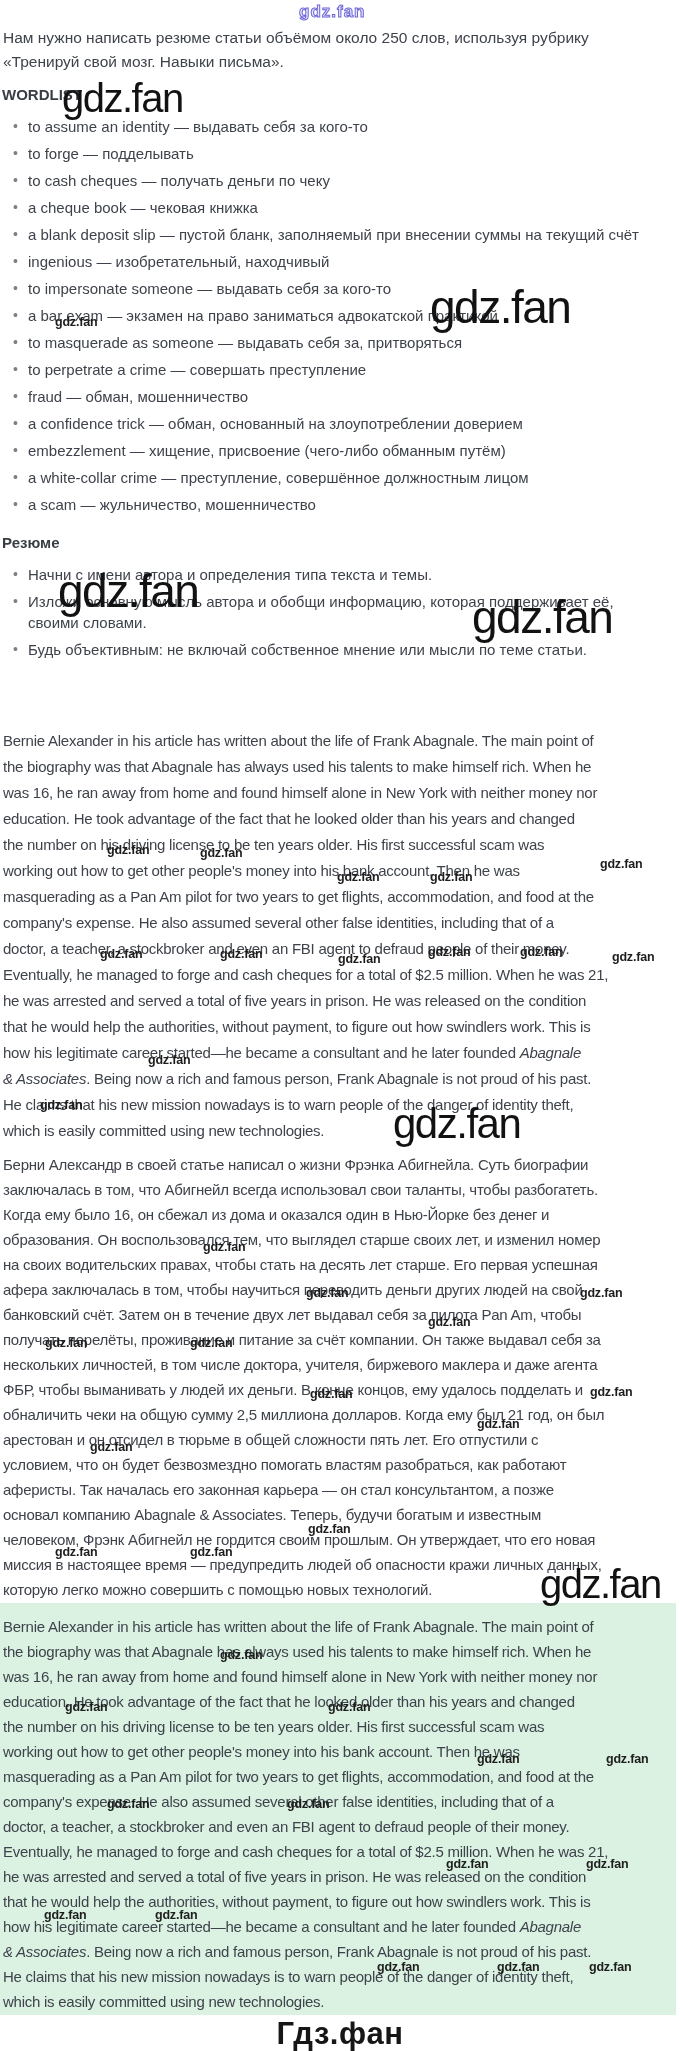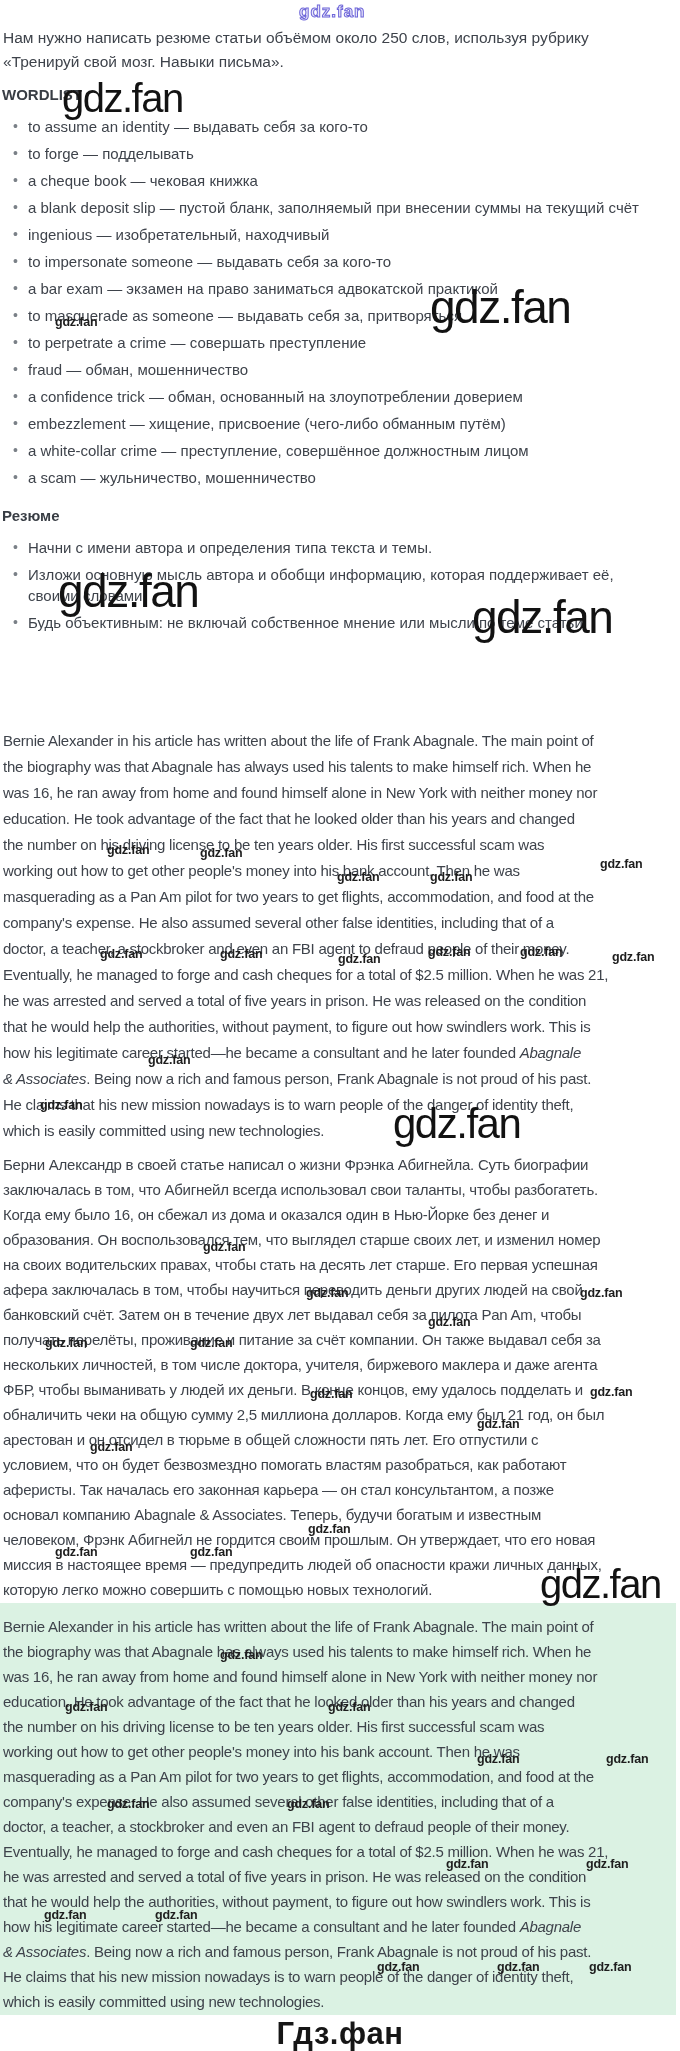"to cash cheques — получать" li { html: none -> <li>to cash cheques — получать деньги по чеку</li> }
